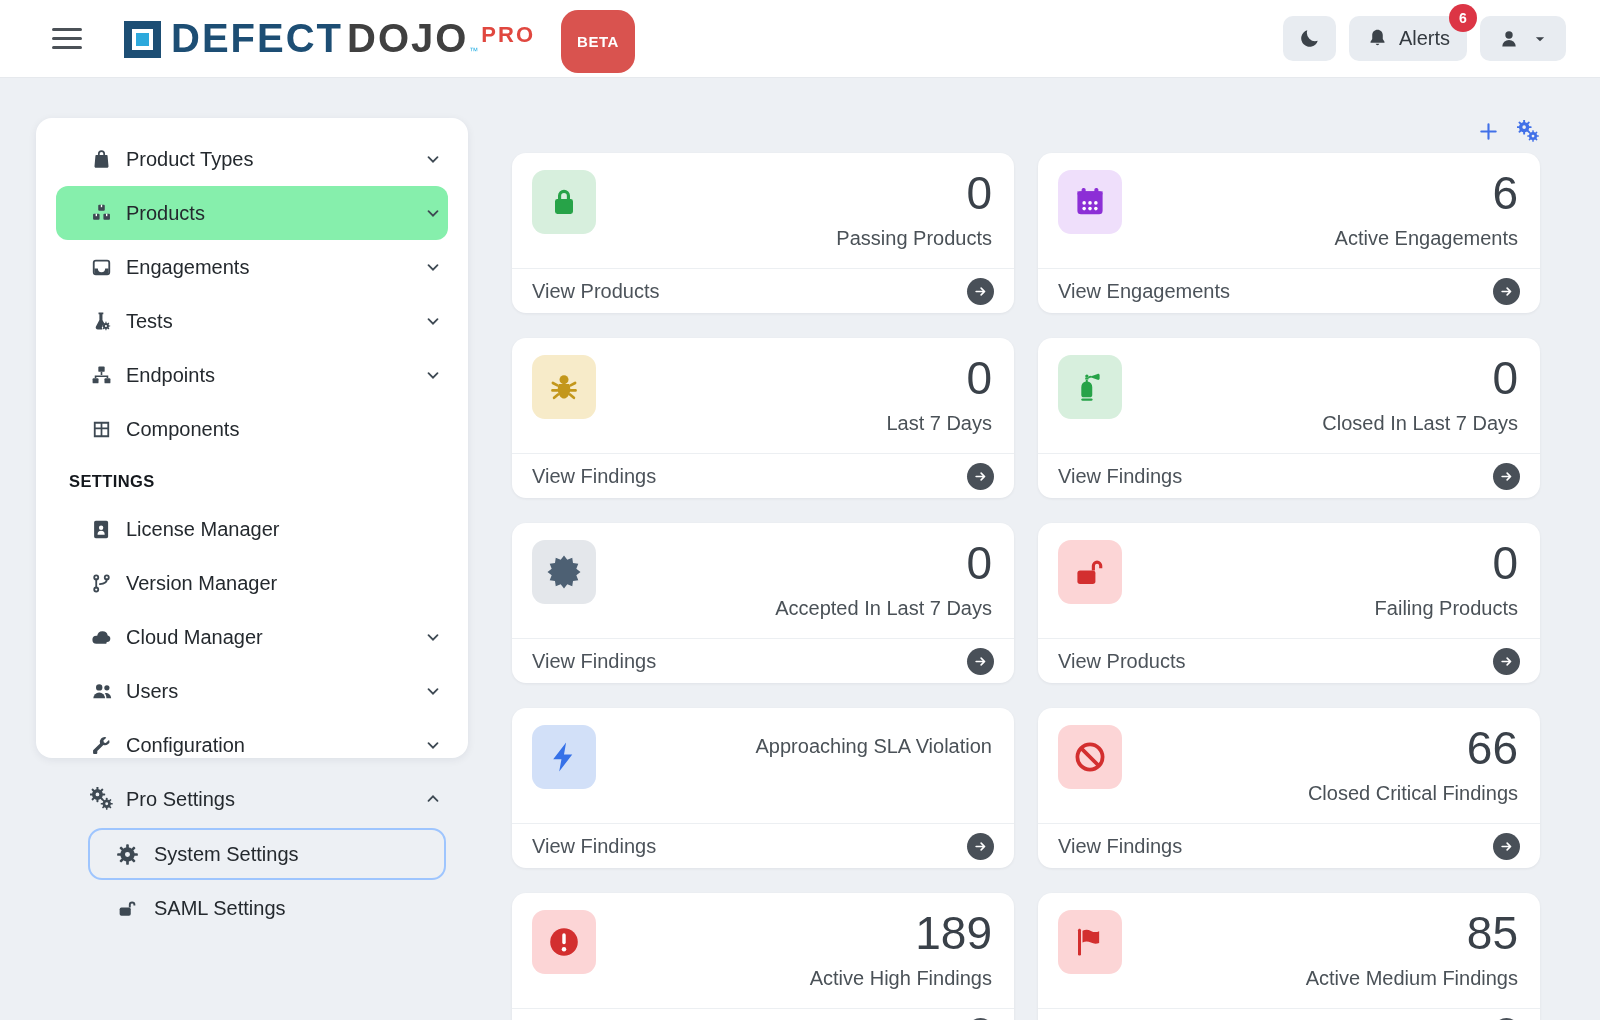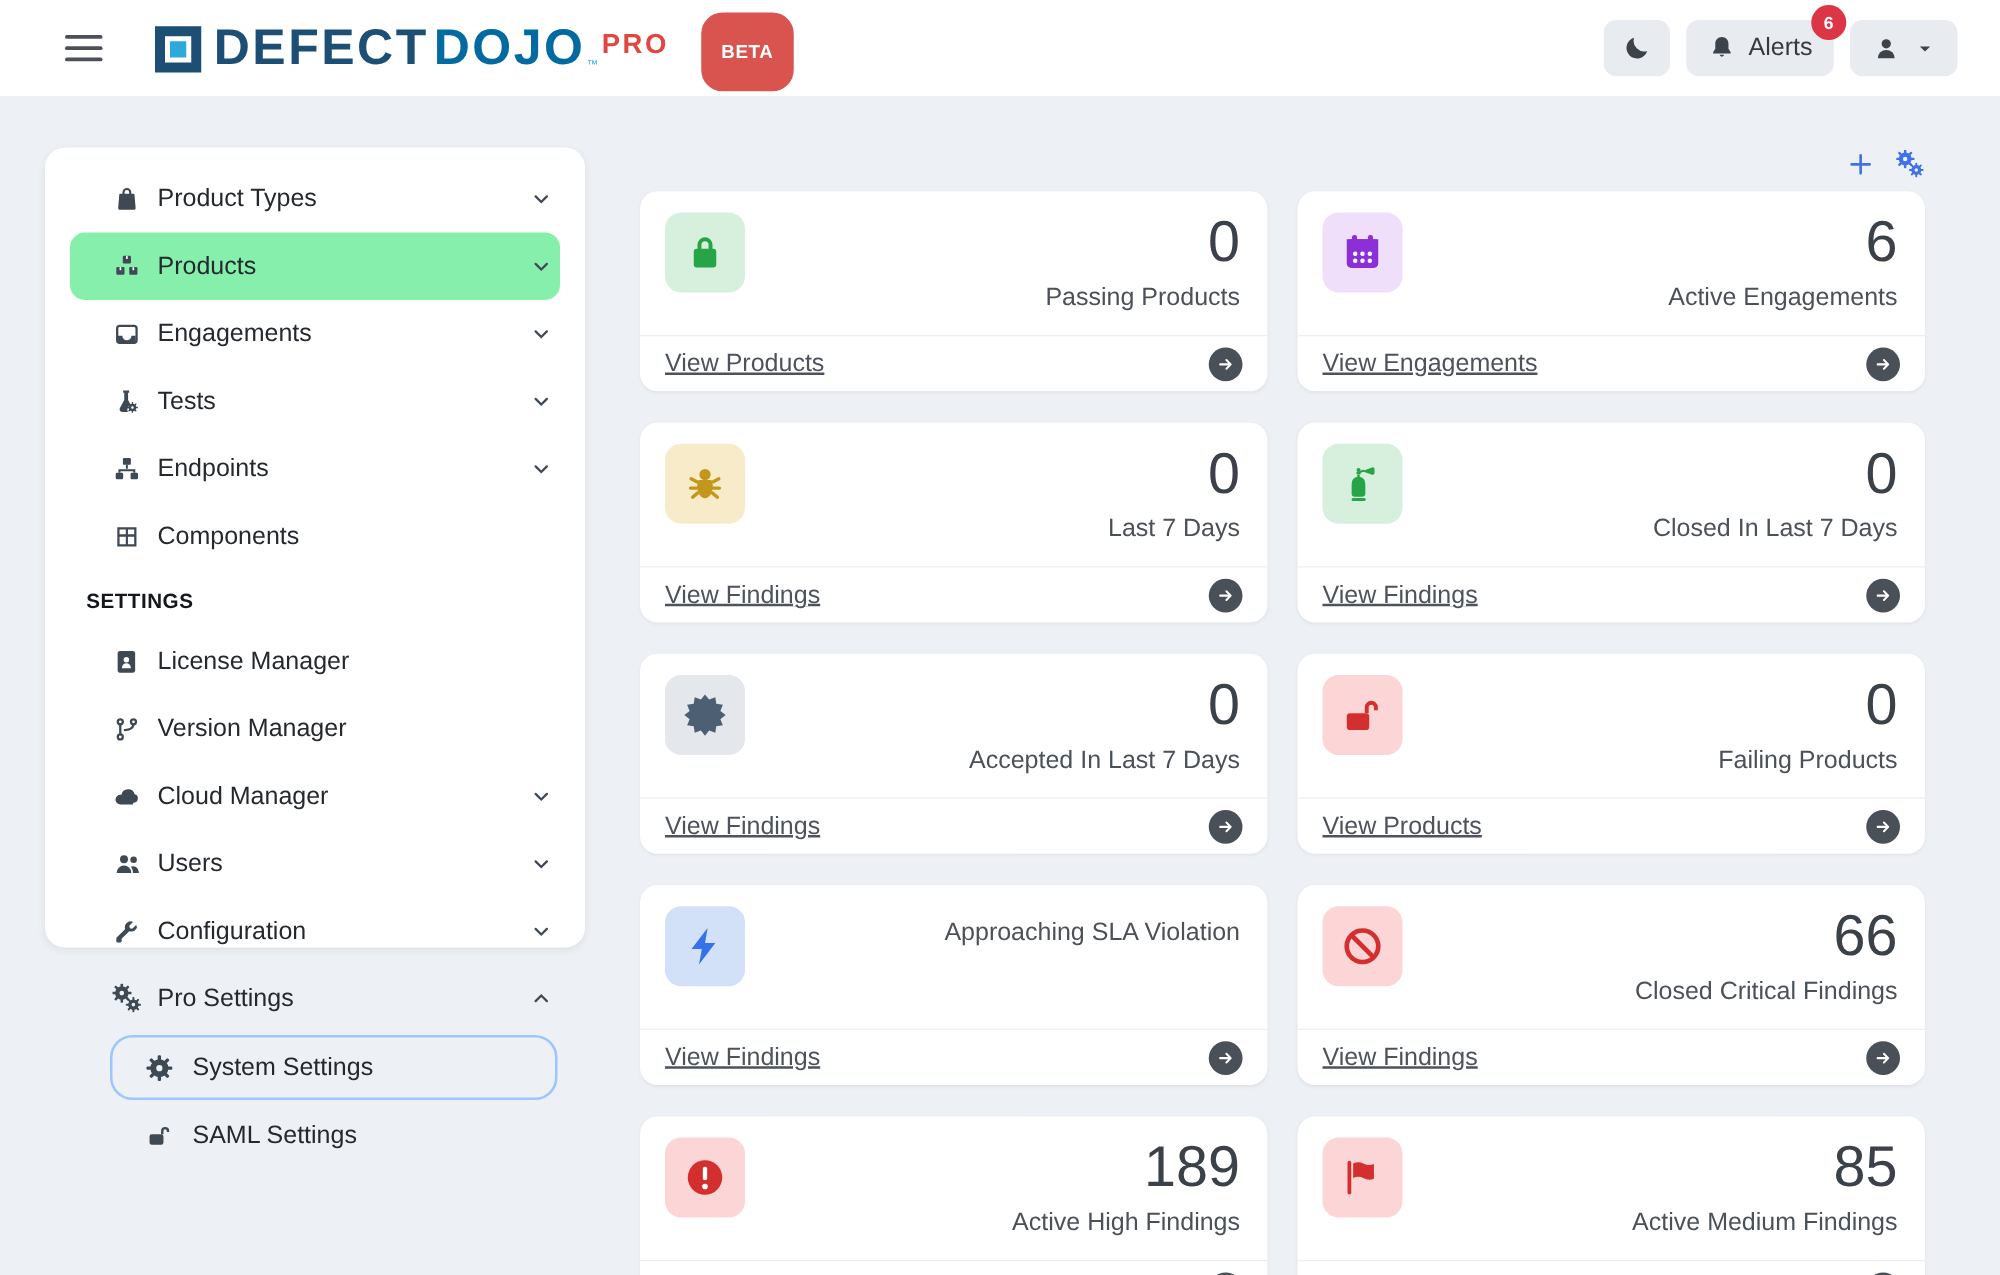"DOJO" .brand-word.dojo { color: #0369a1 -> #404040 }
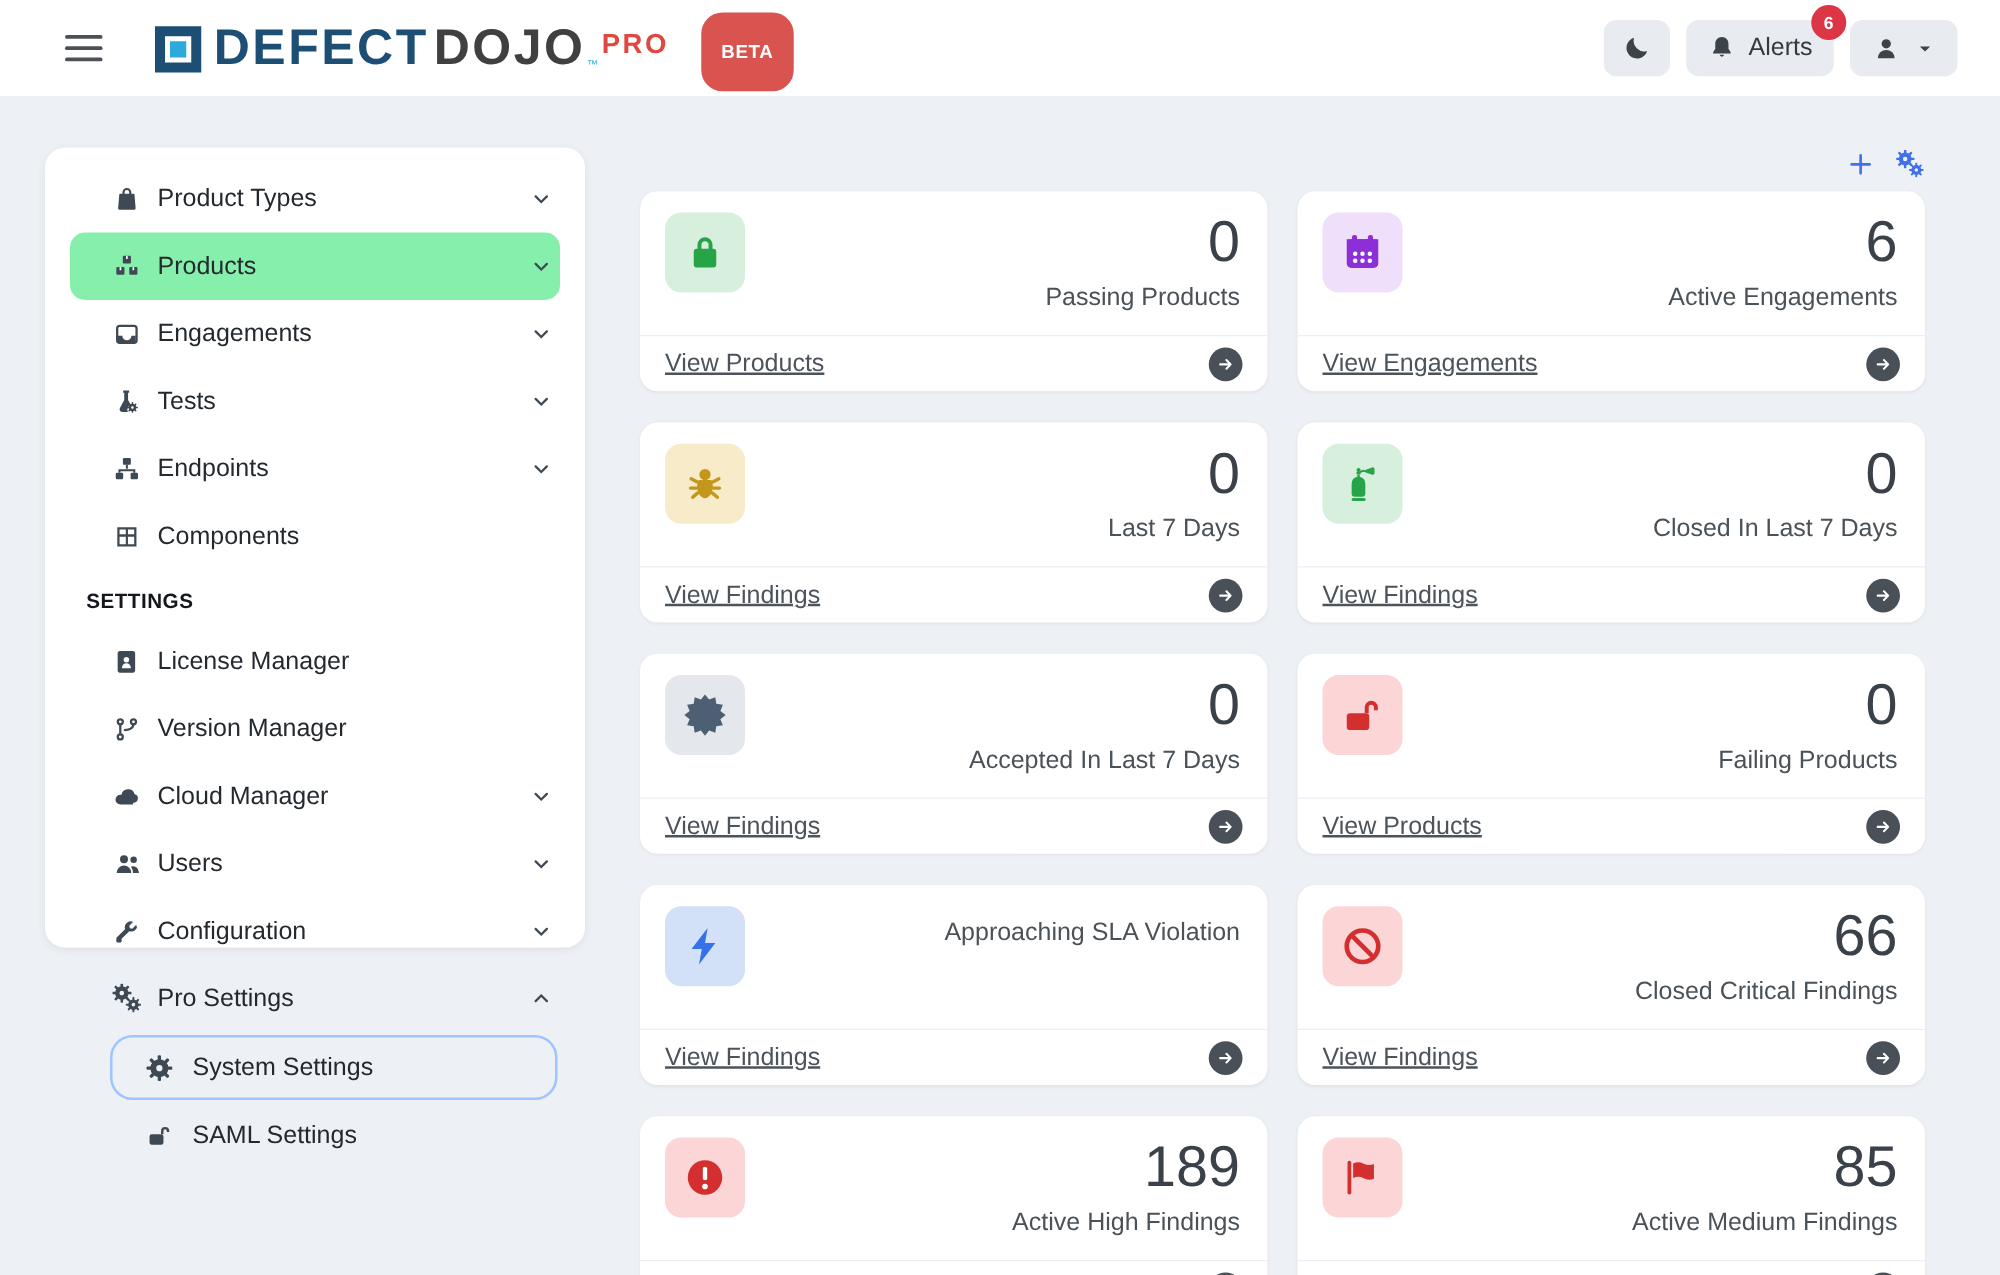"View Products" .card-footer { text-decoration: underline -> none }
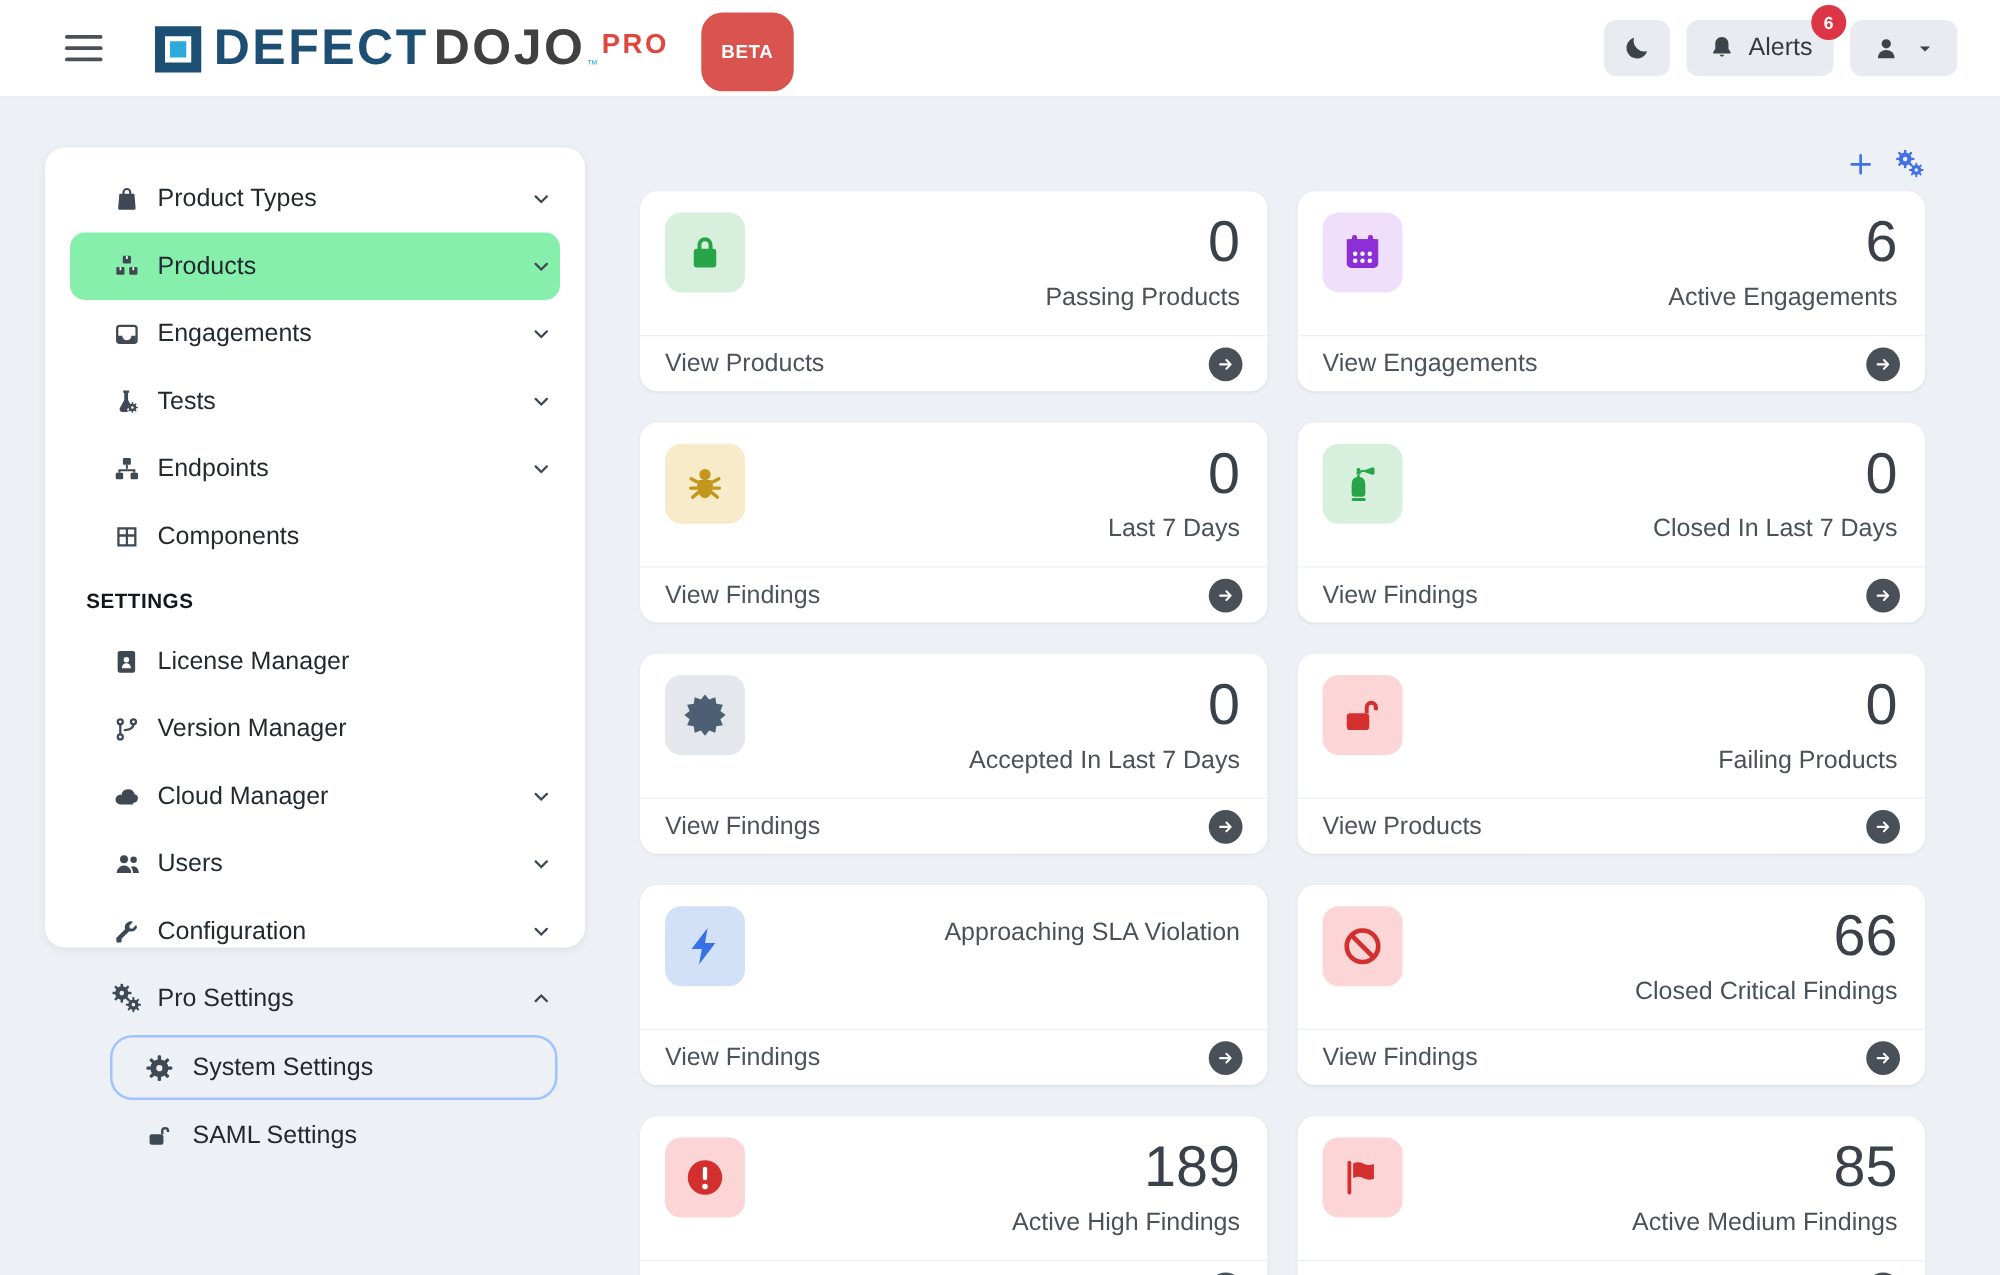"System Settings" .side-sub.focused { border-radius: 18px -> none }
